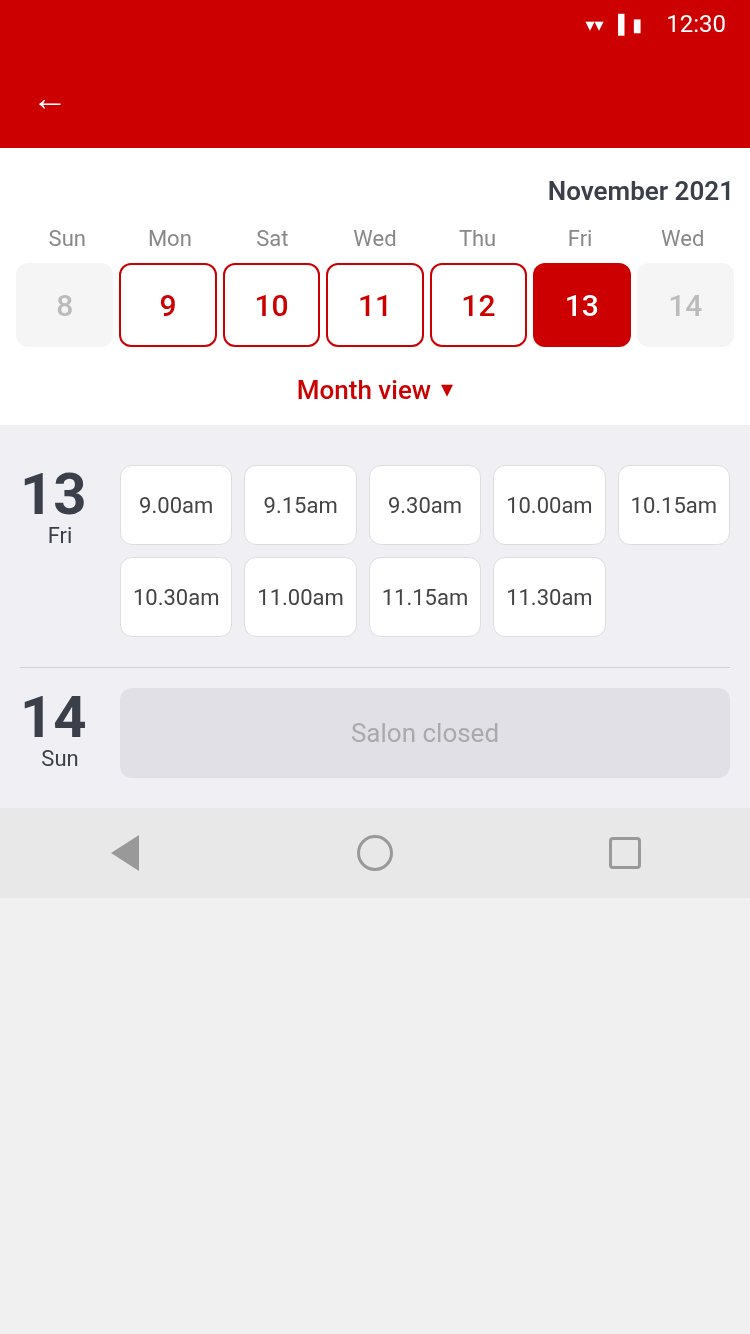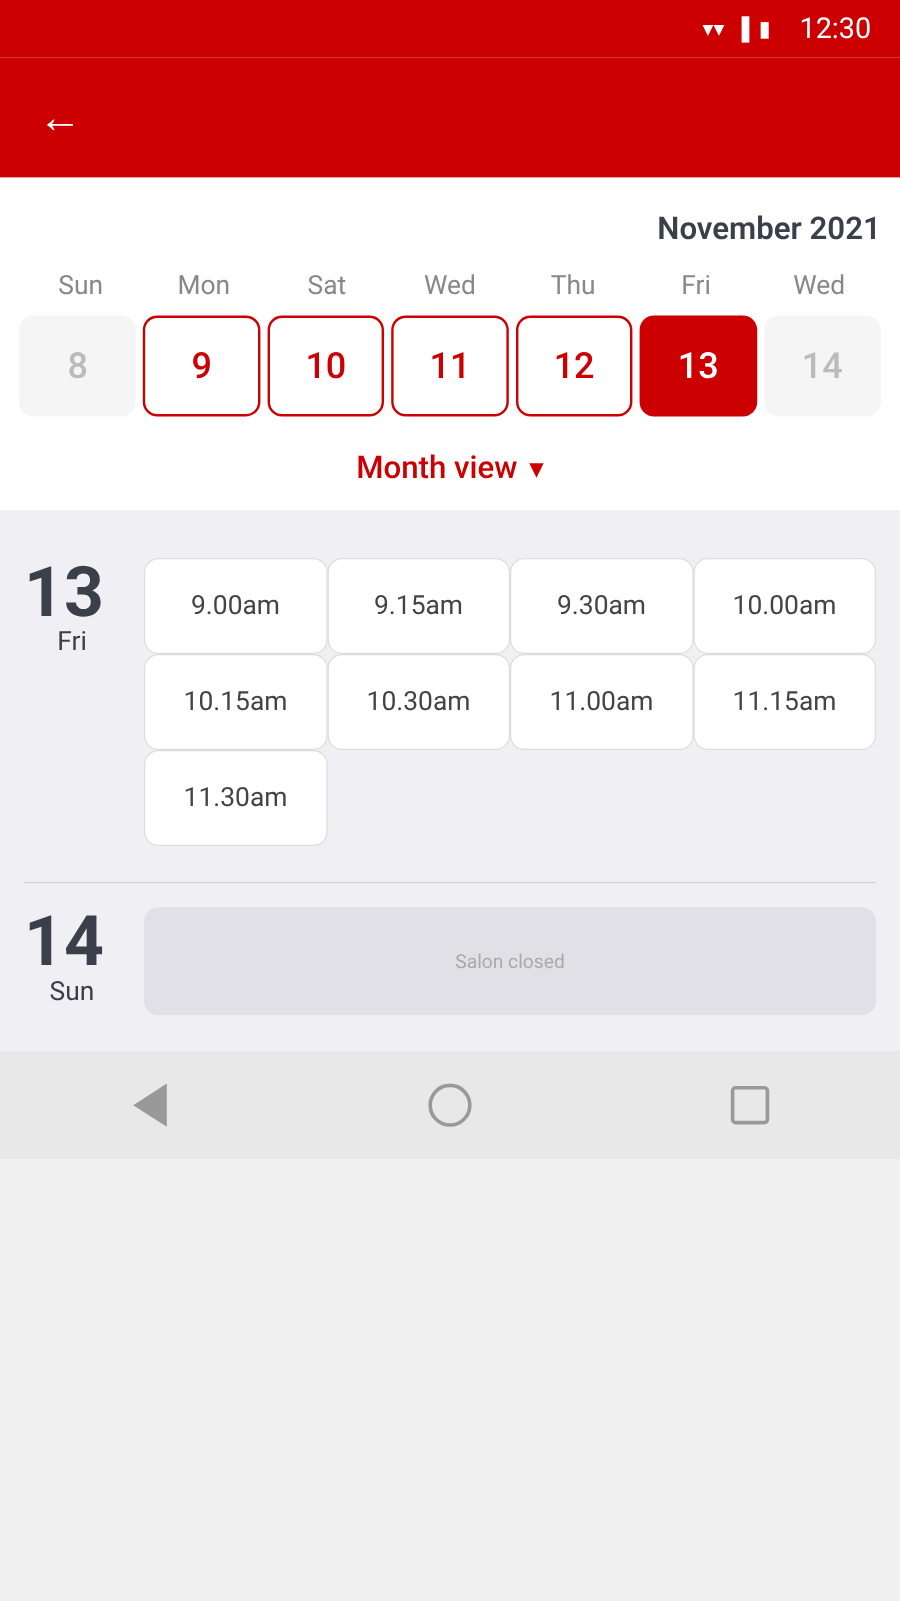"Month view" .month-view-toggle { align-items: center -> flex-start }
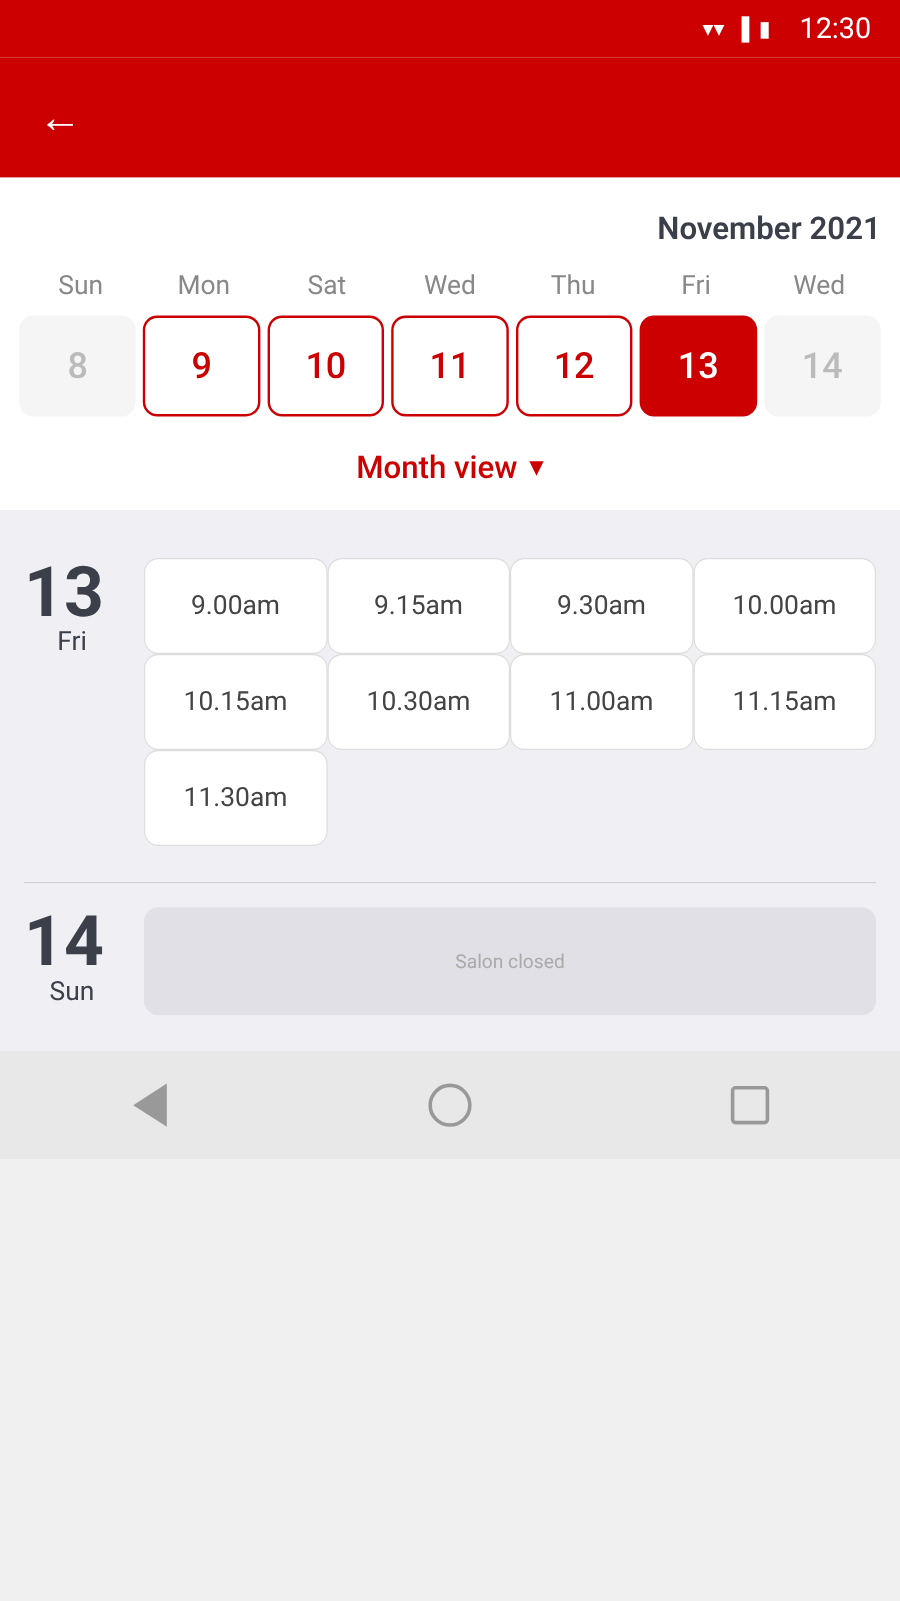"9.00am" .time-grid { gap: none -> 12px; grid-template-columns: repeat(4, 1fr) -> repeat(5, 1fr) }
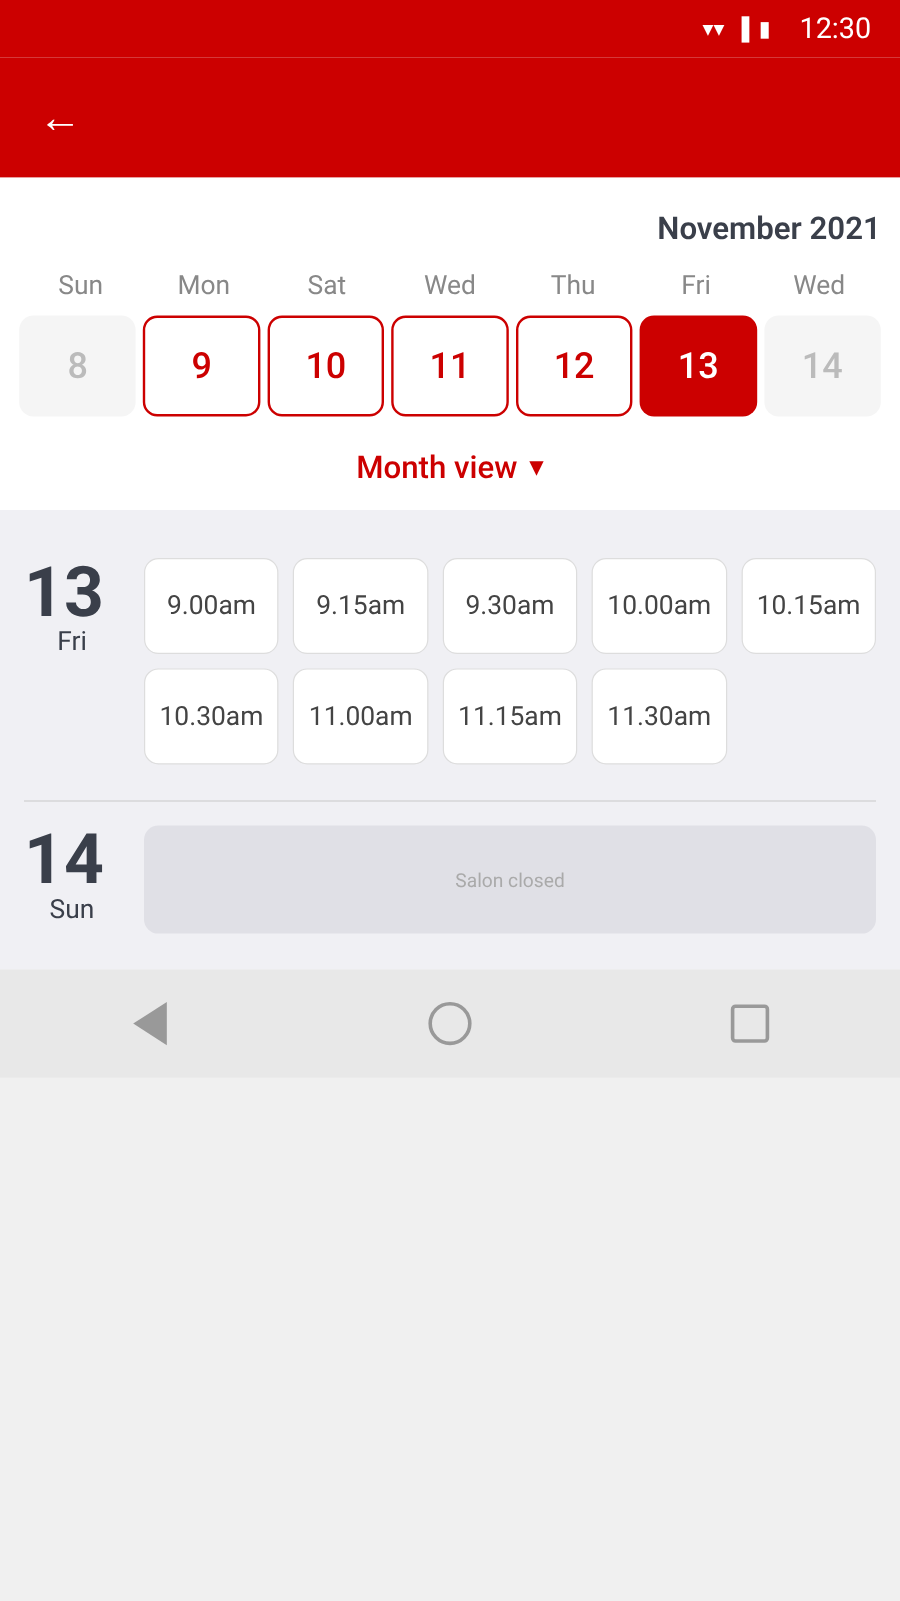"Salon closed" .closed-slot { font-size: 16px -> 26px }
